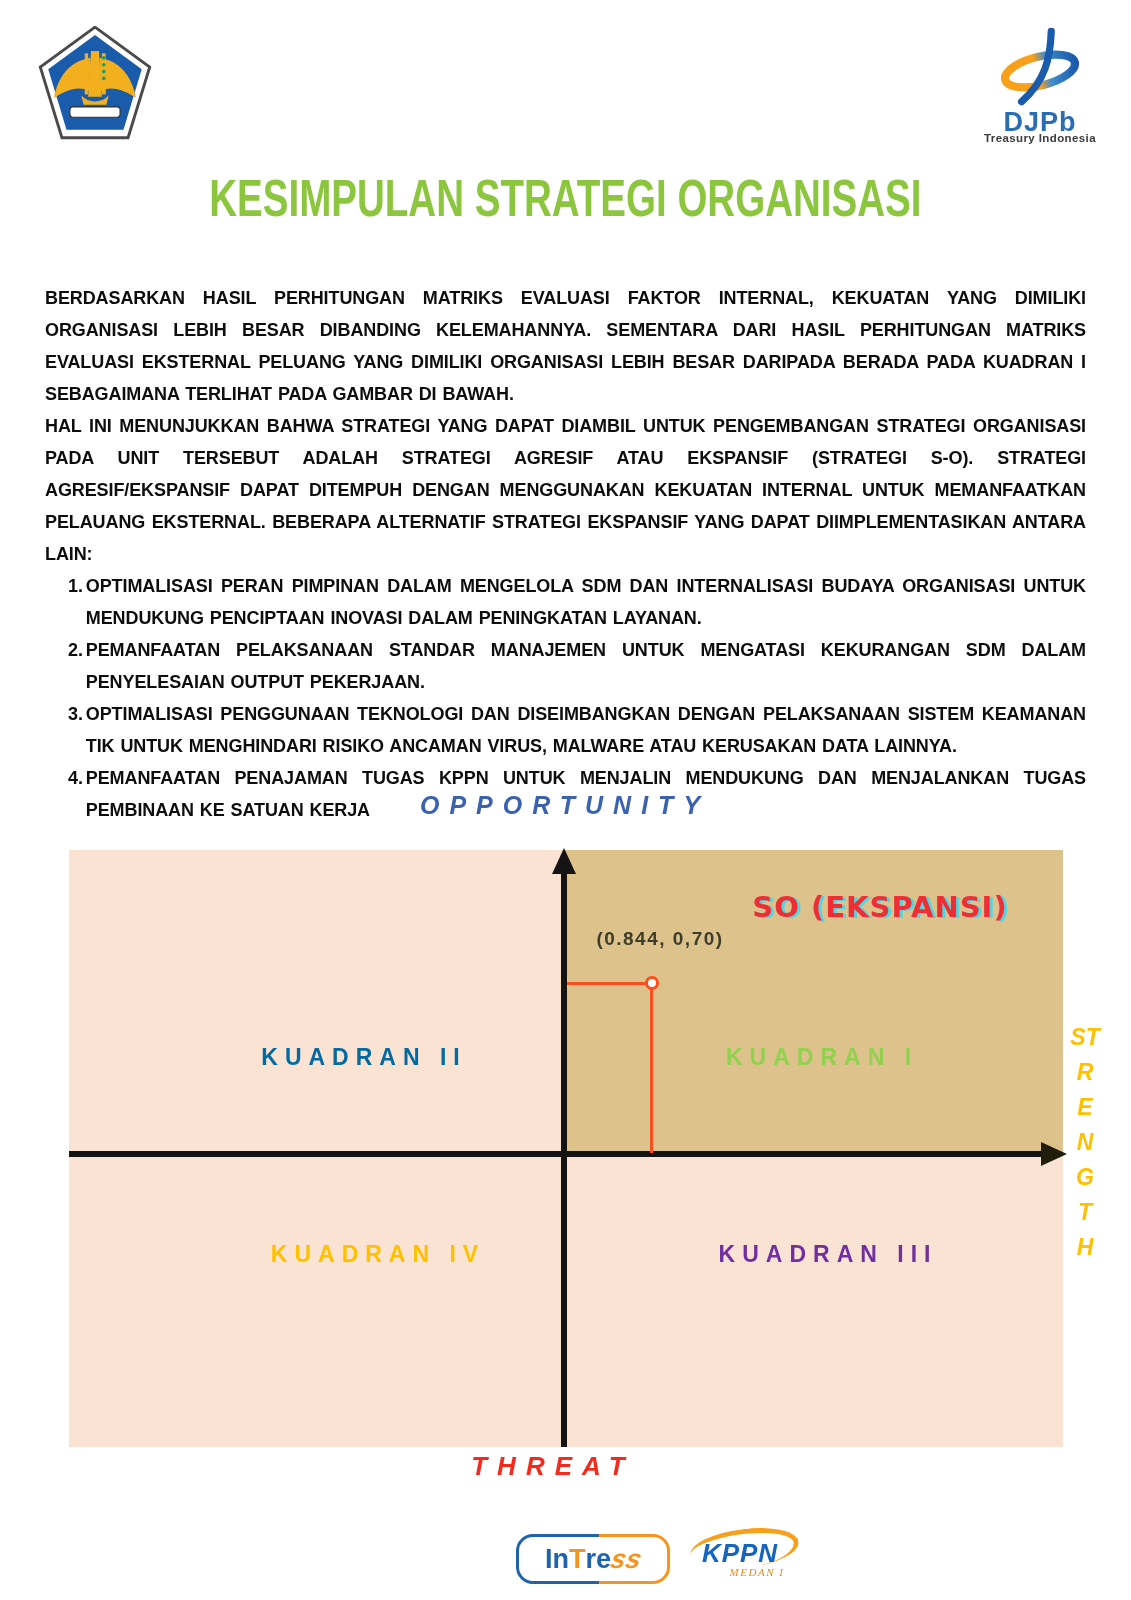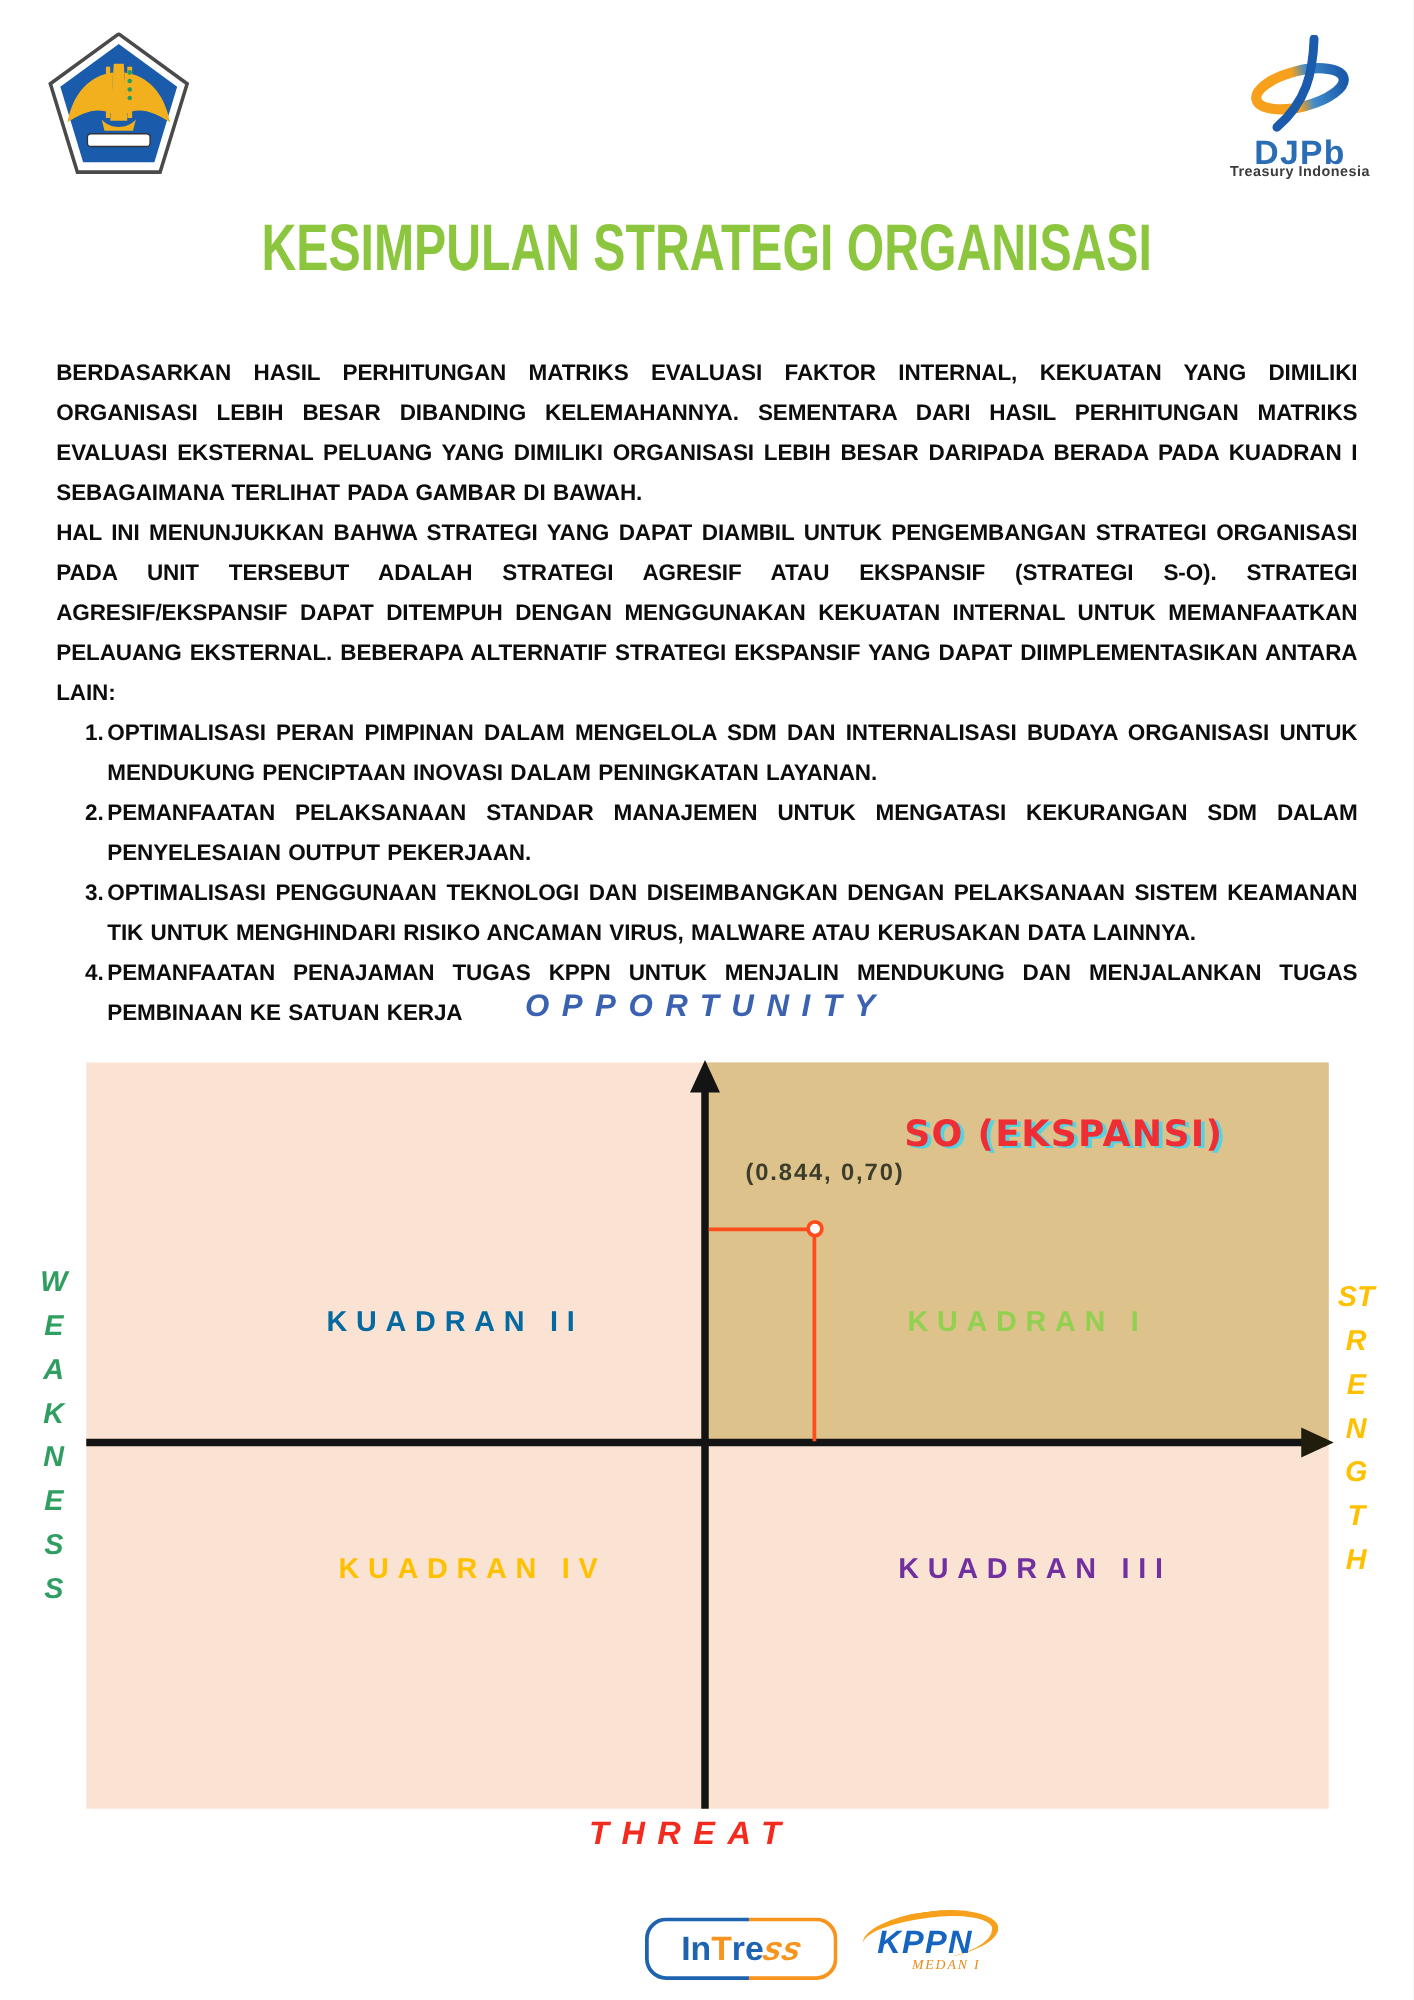"SO (EKSPANSI)" .so-label { left: 570px -> 599px }
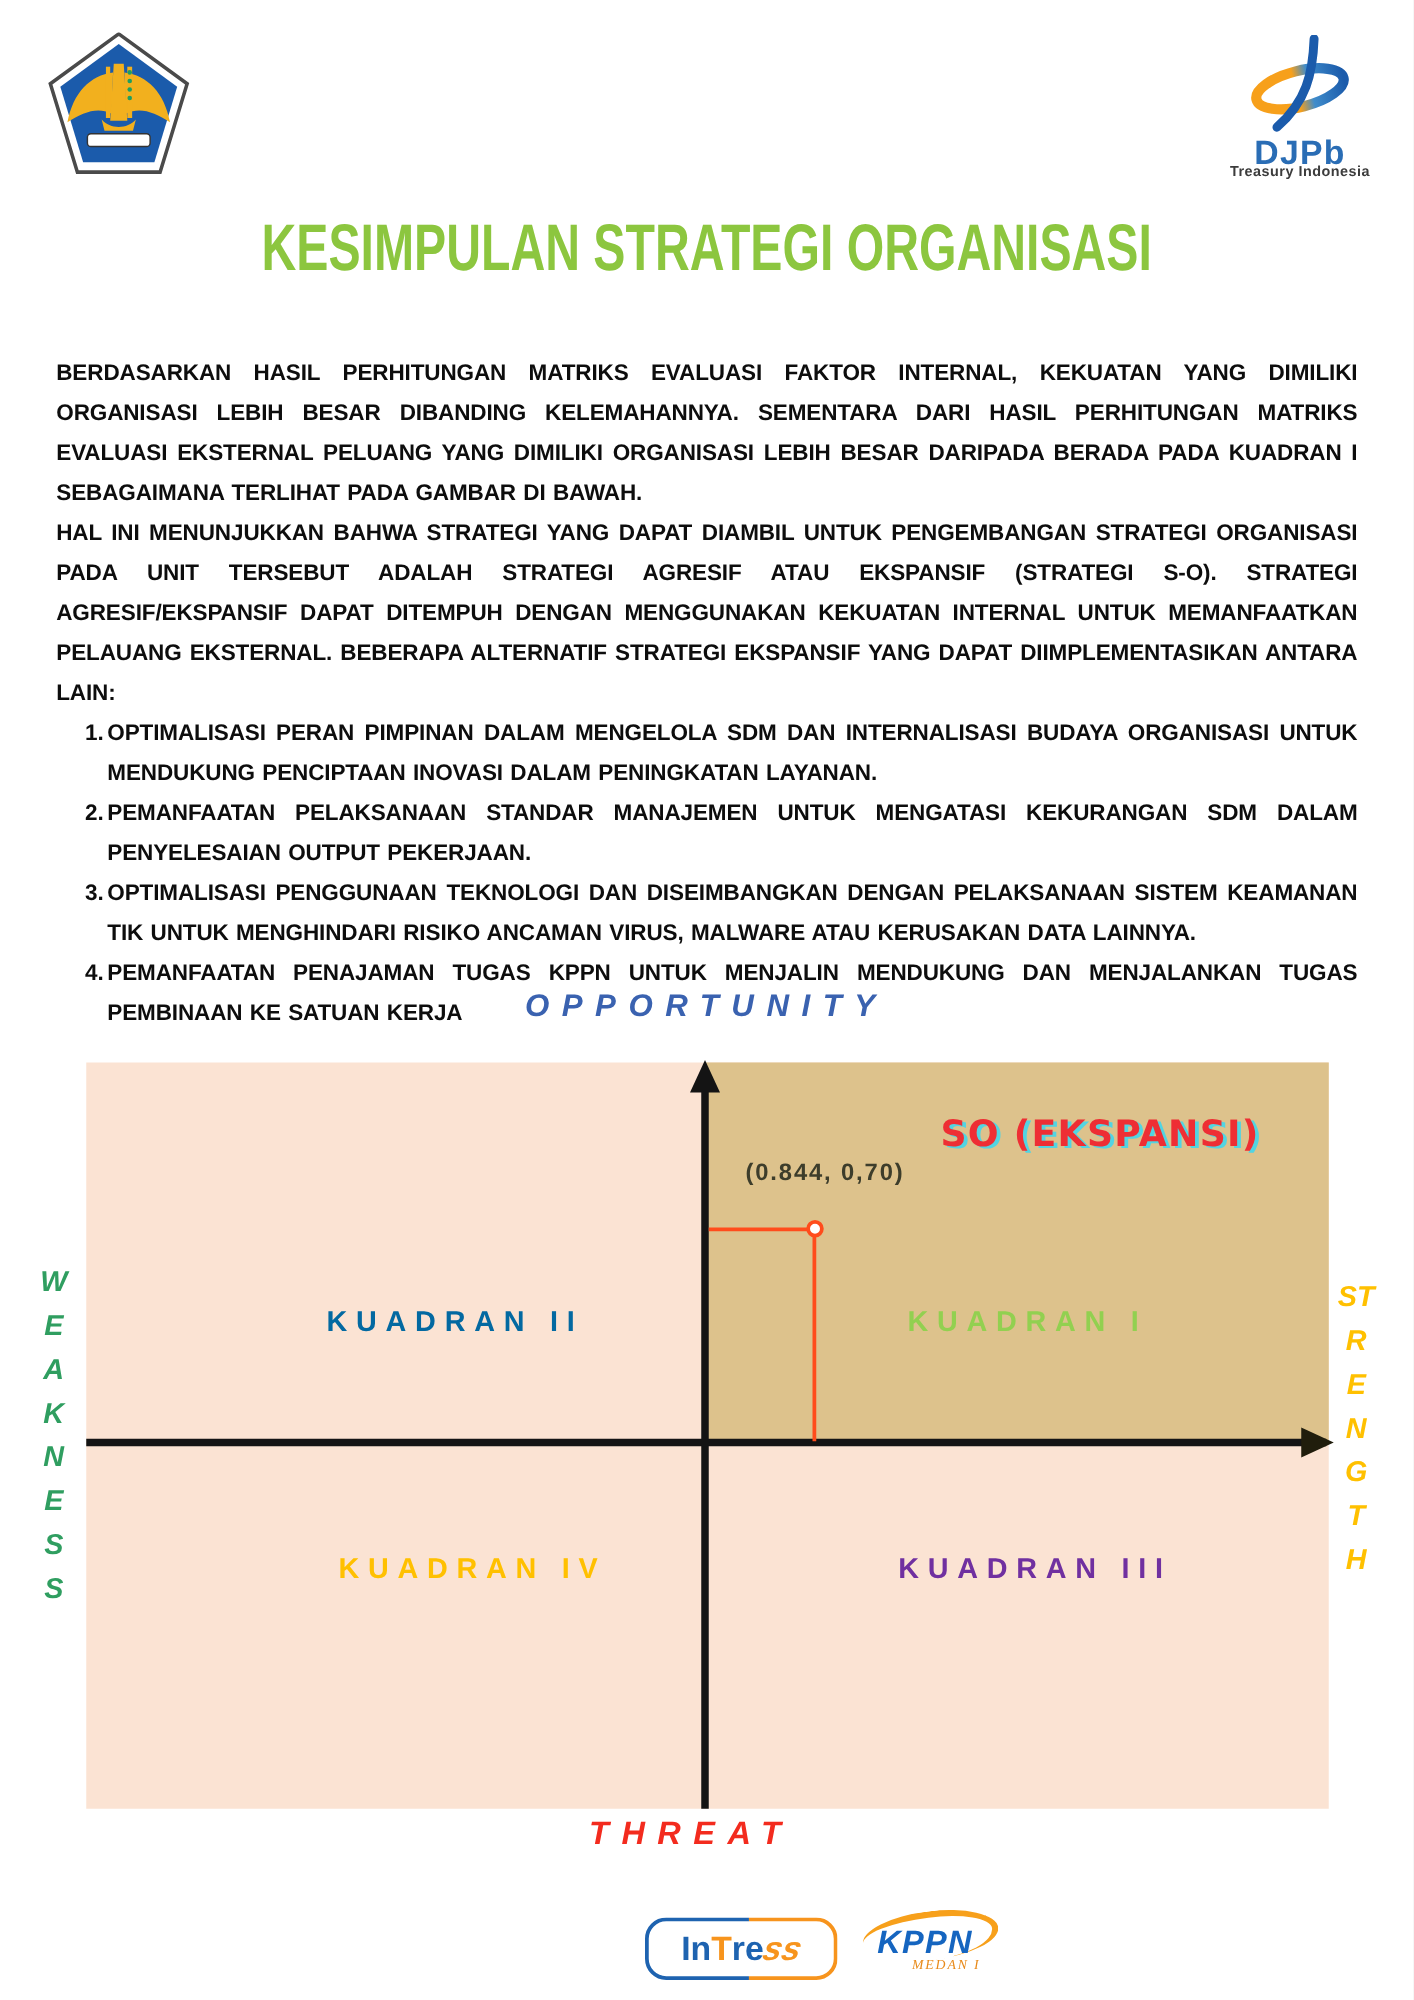"WEAKNESS" div.side-cap { html: <div>WEAKNESS</div> -> none }
